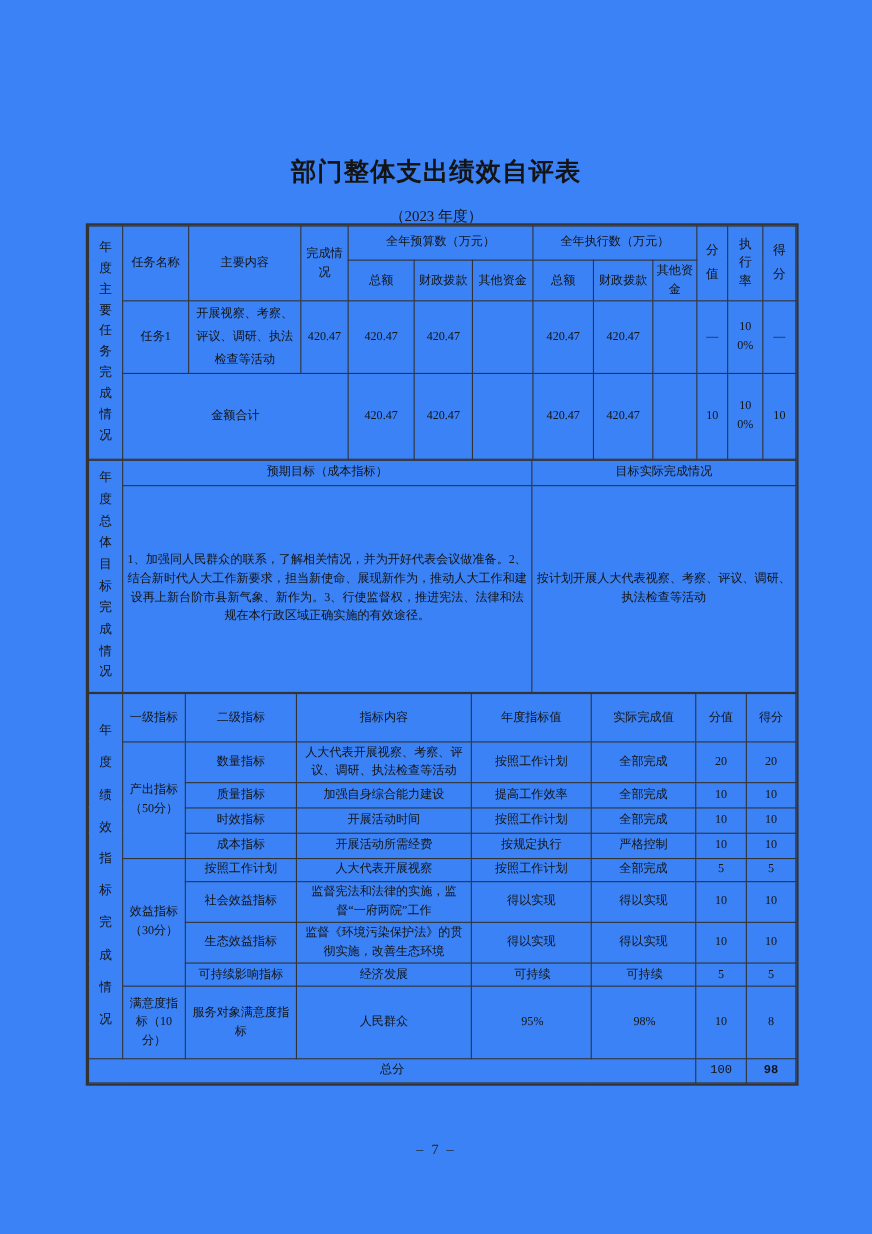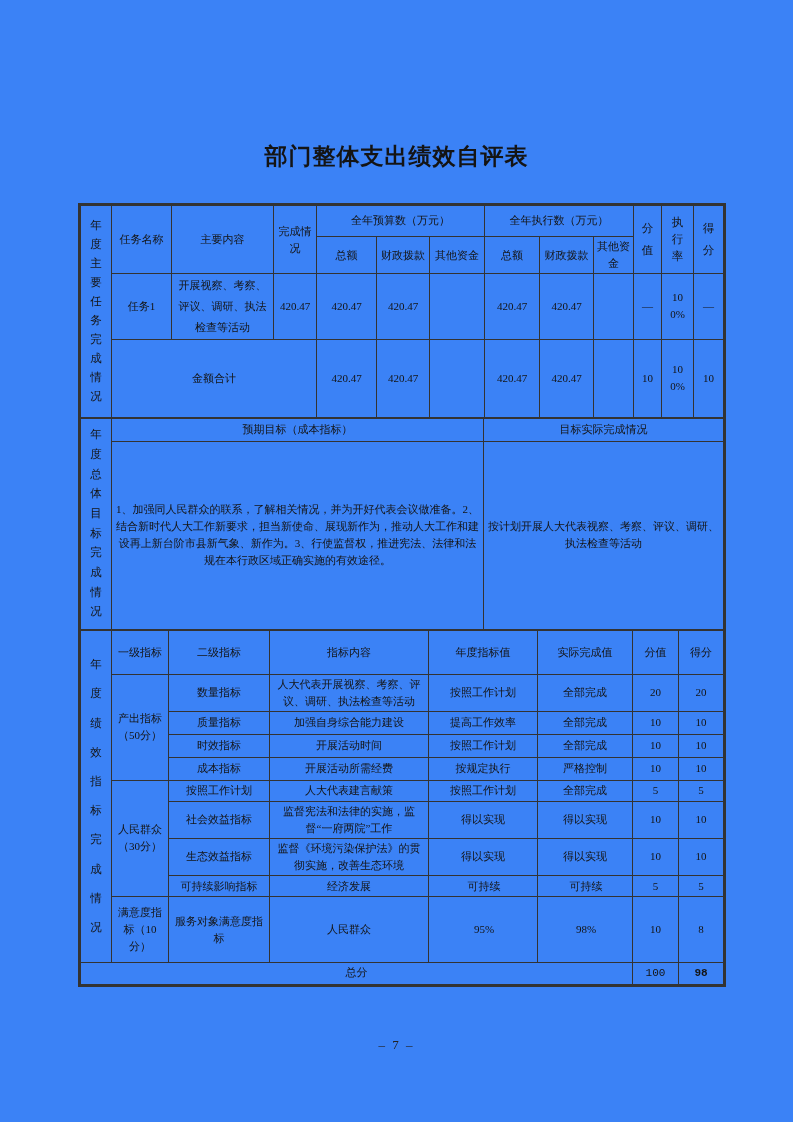"（2023 年度）" div.subtitle { html: none -> <div>（2023 年度）</div> }
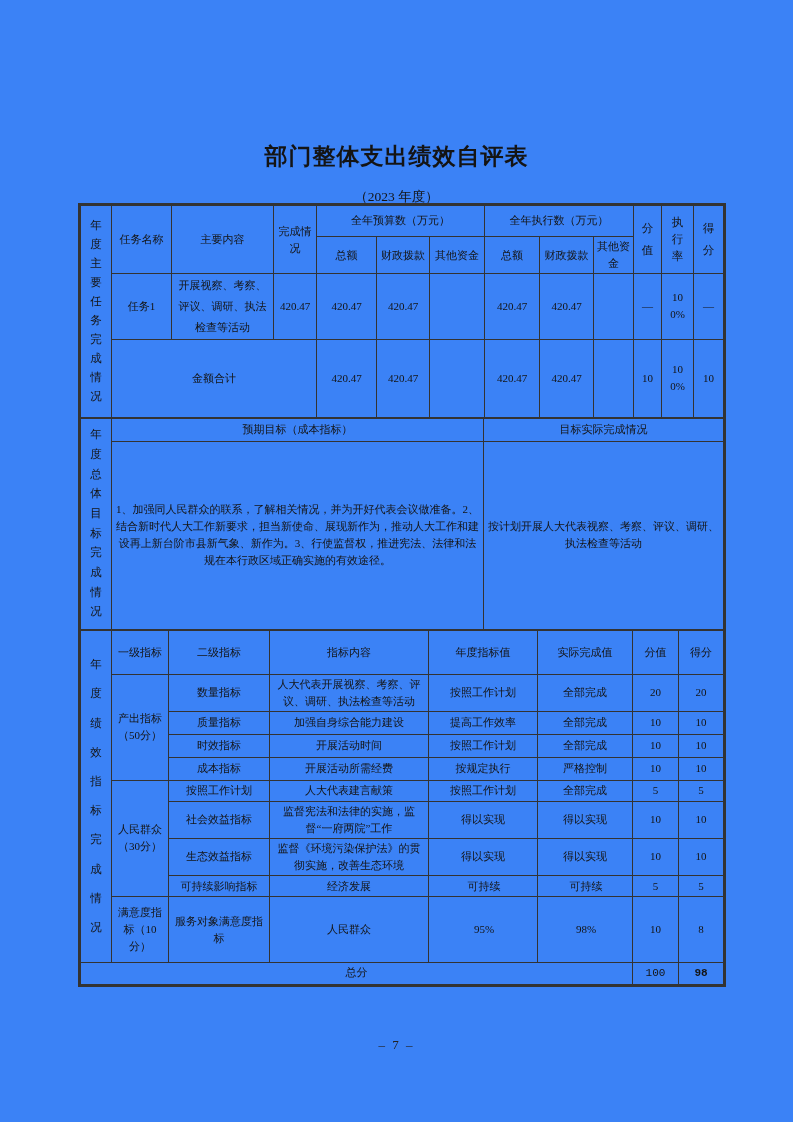"人大代表建言献策" td { text: 建言献策 -> 开展视察 }
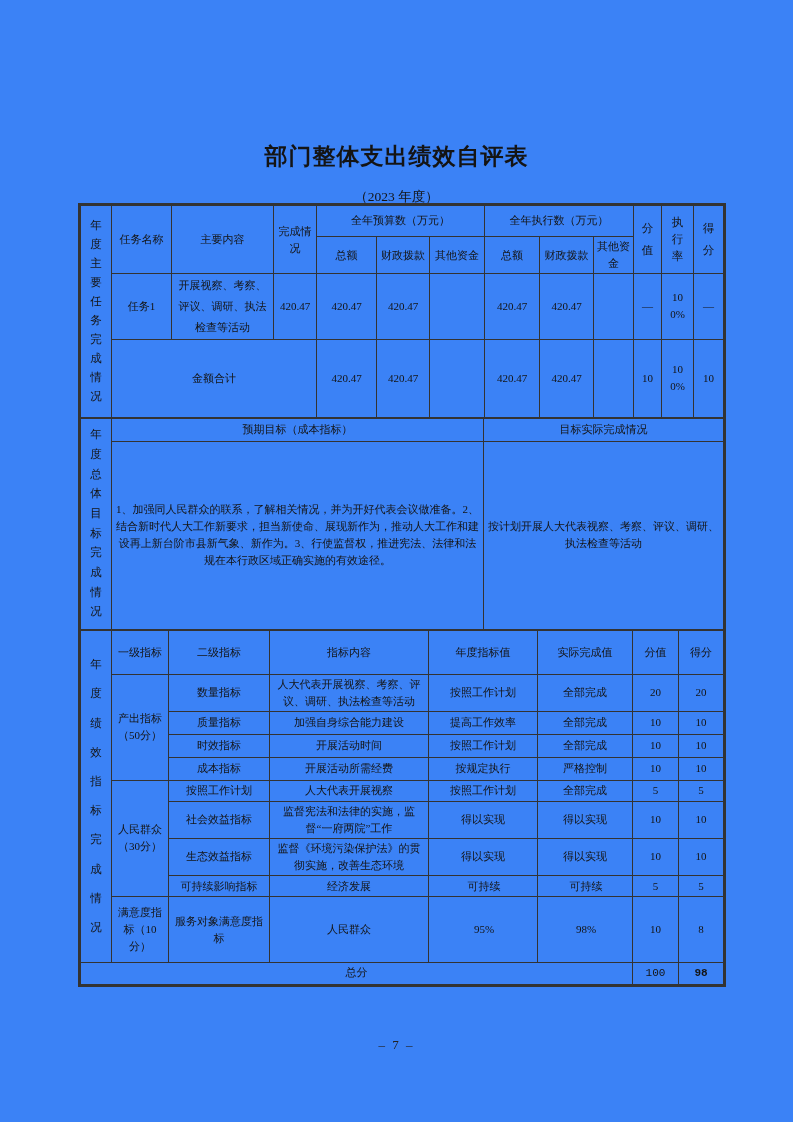"人民群众（30分）" td { text: 人民群众 -> 效益指标 }
